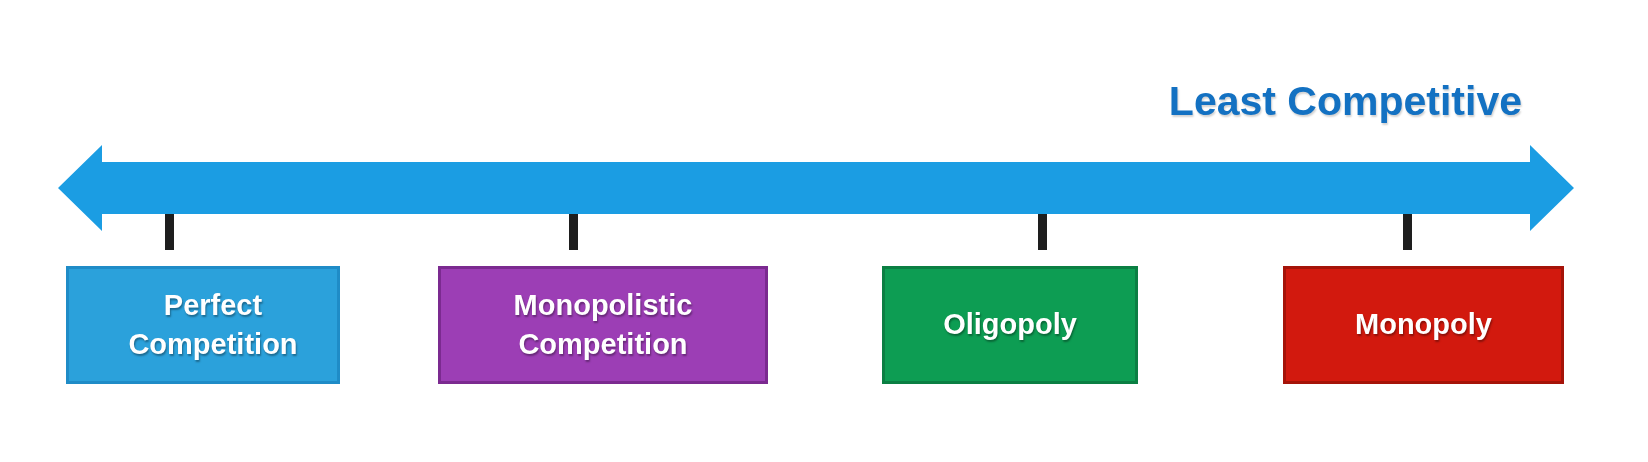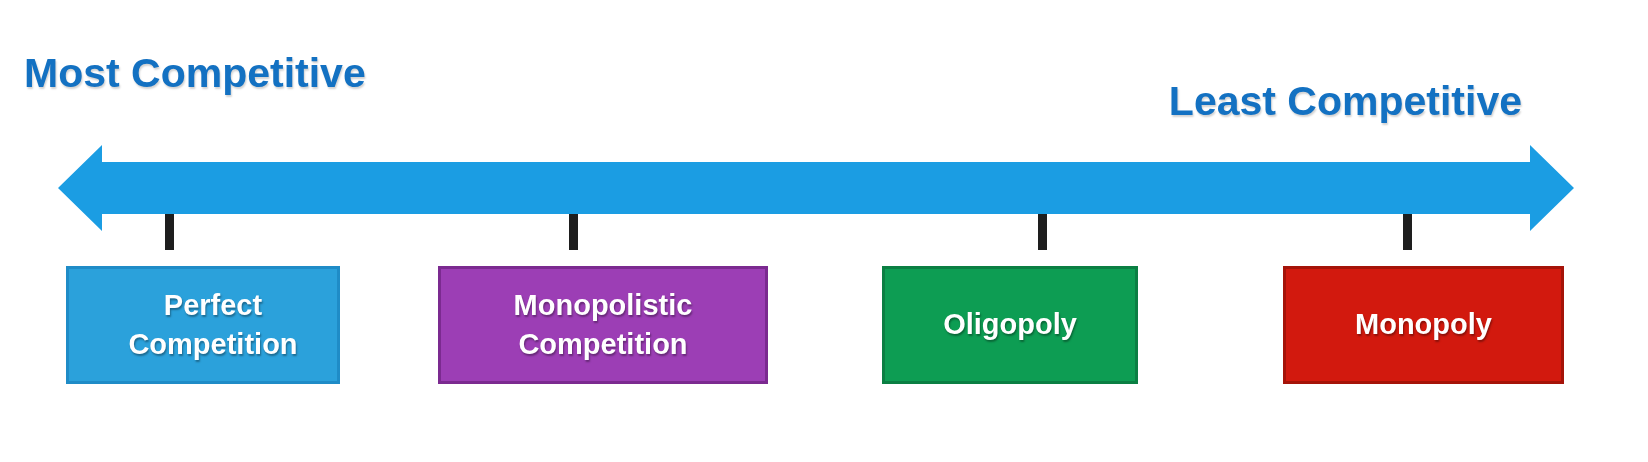"Most Competitive" div.title { html: <div>Most Competitive</div> -> none }
